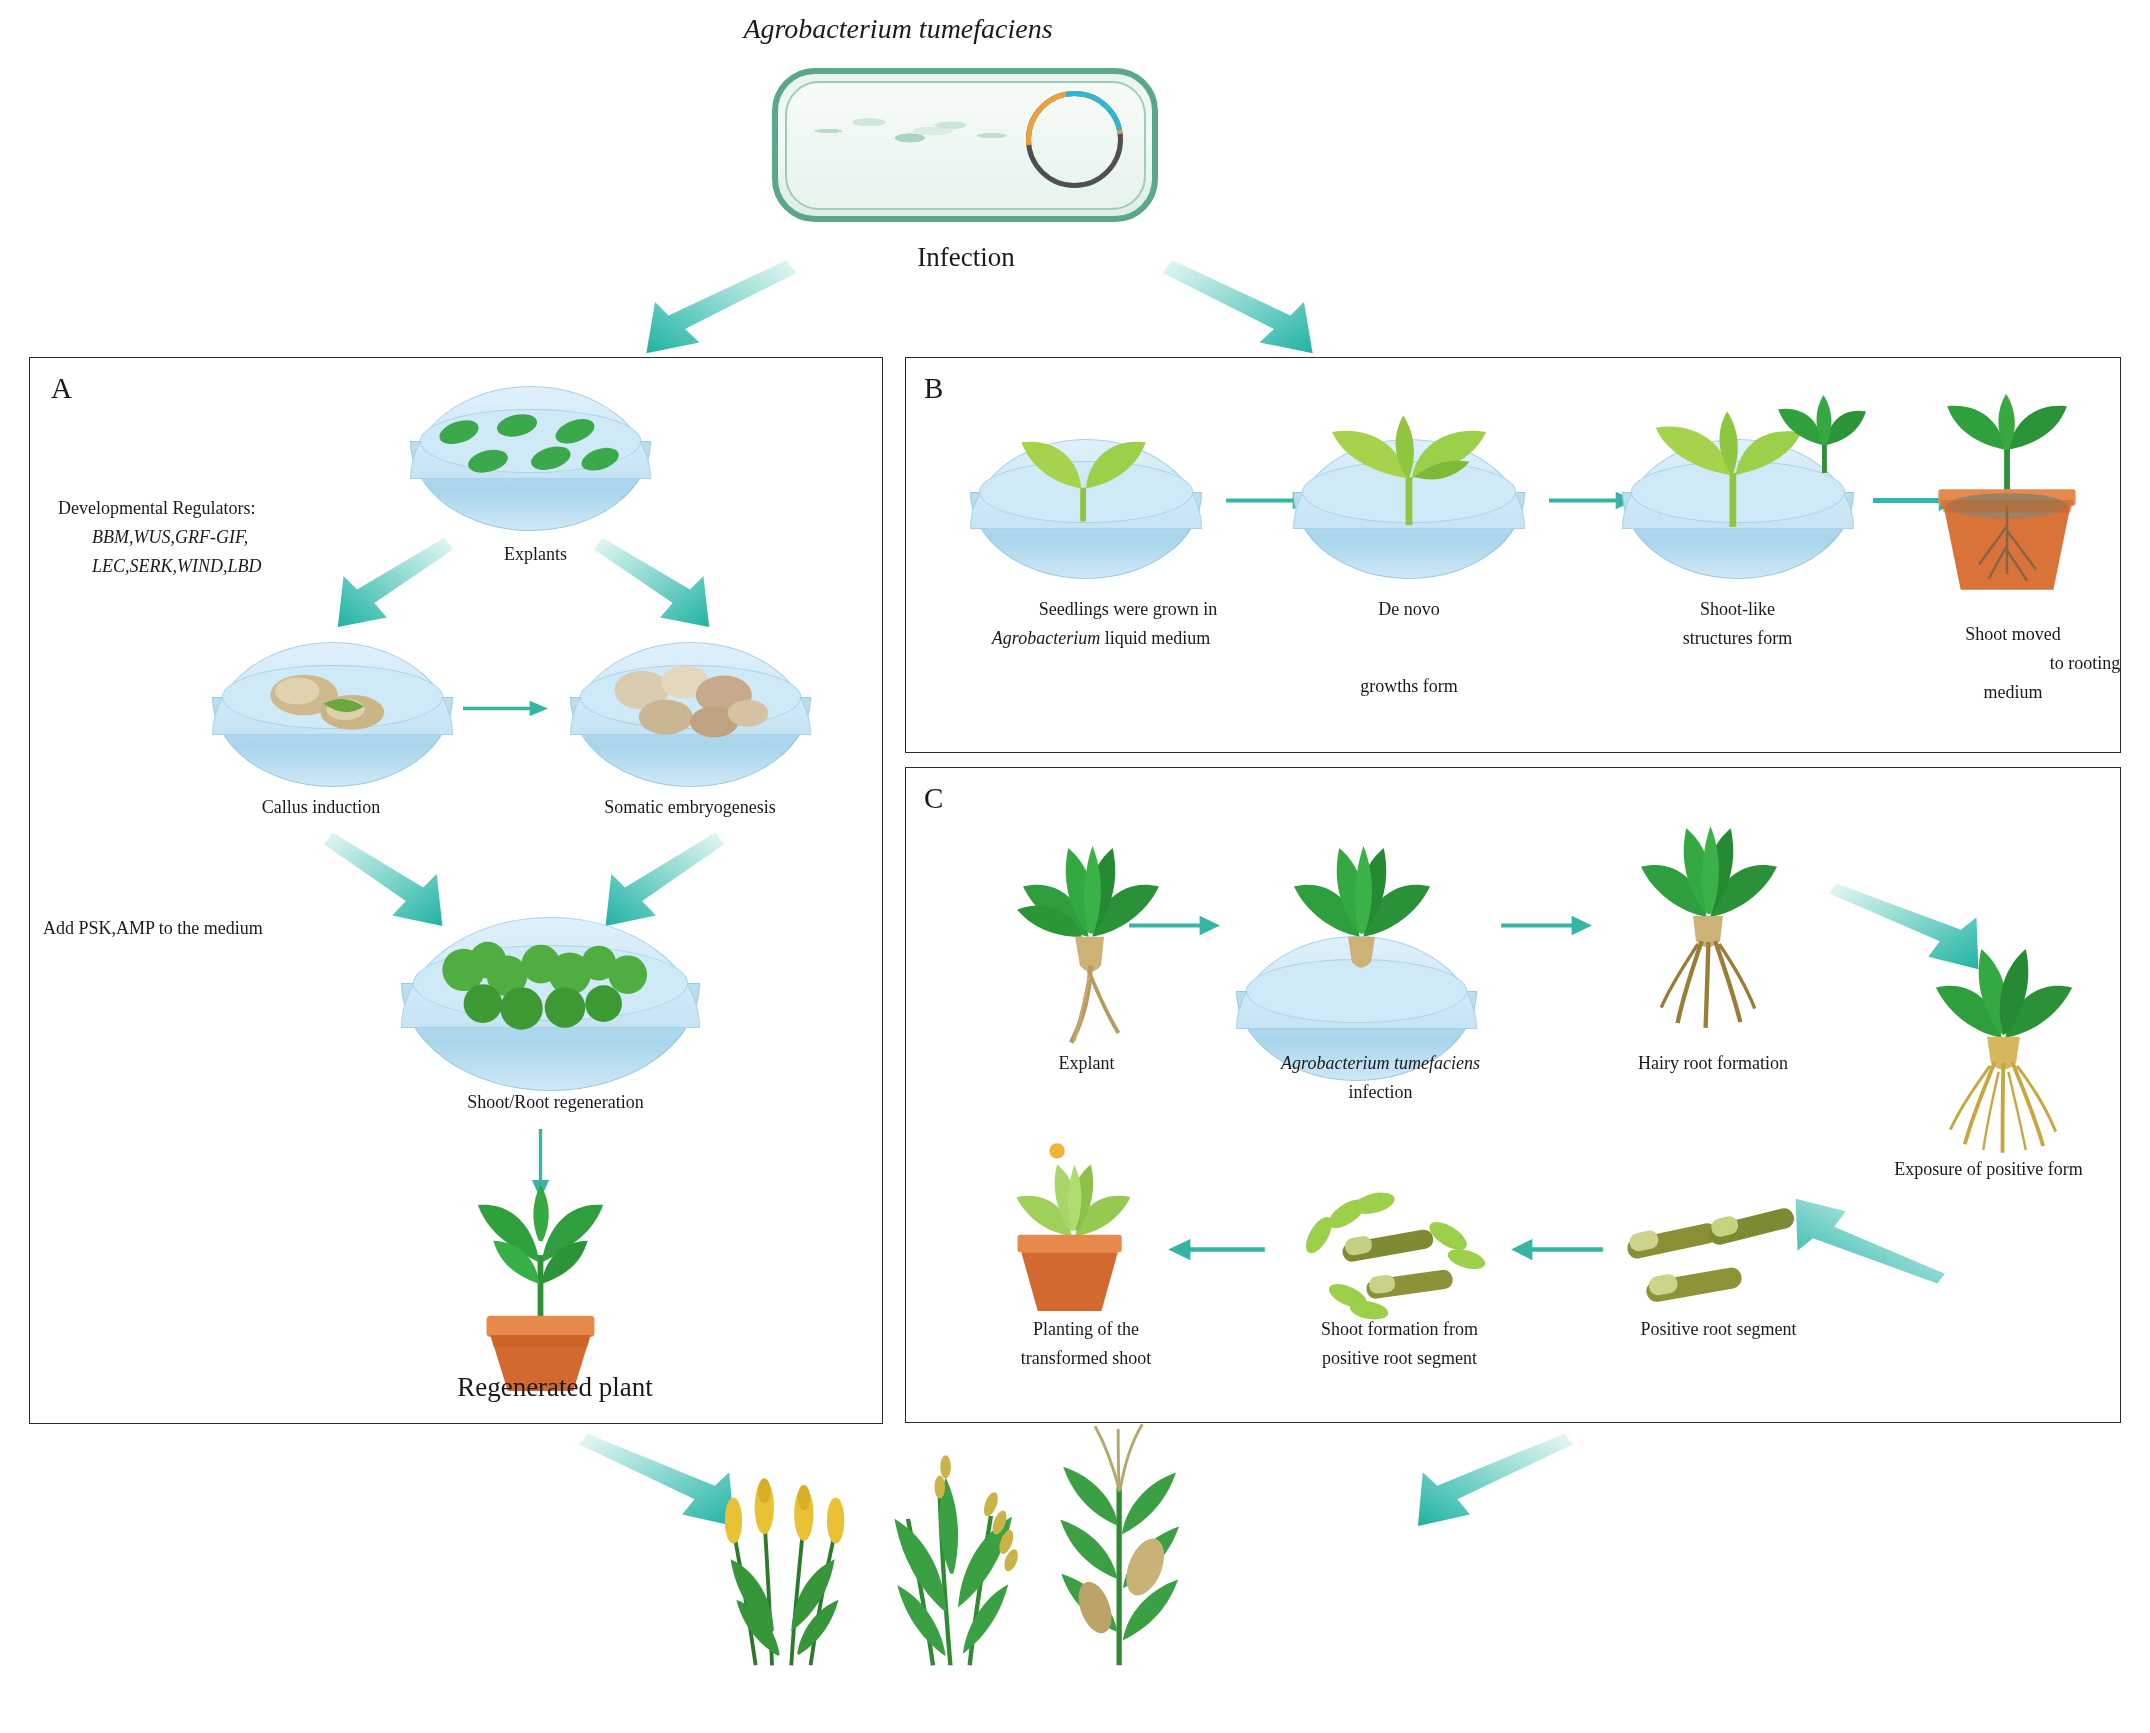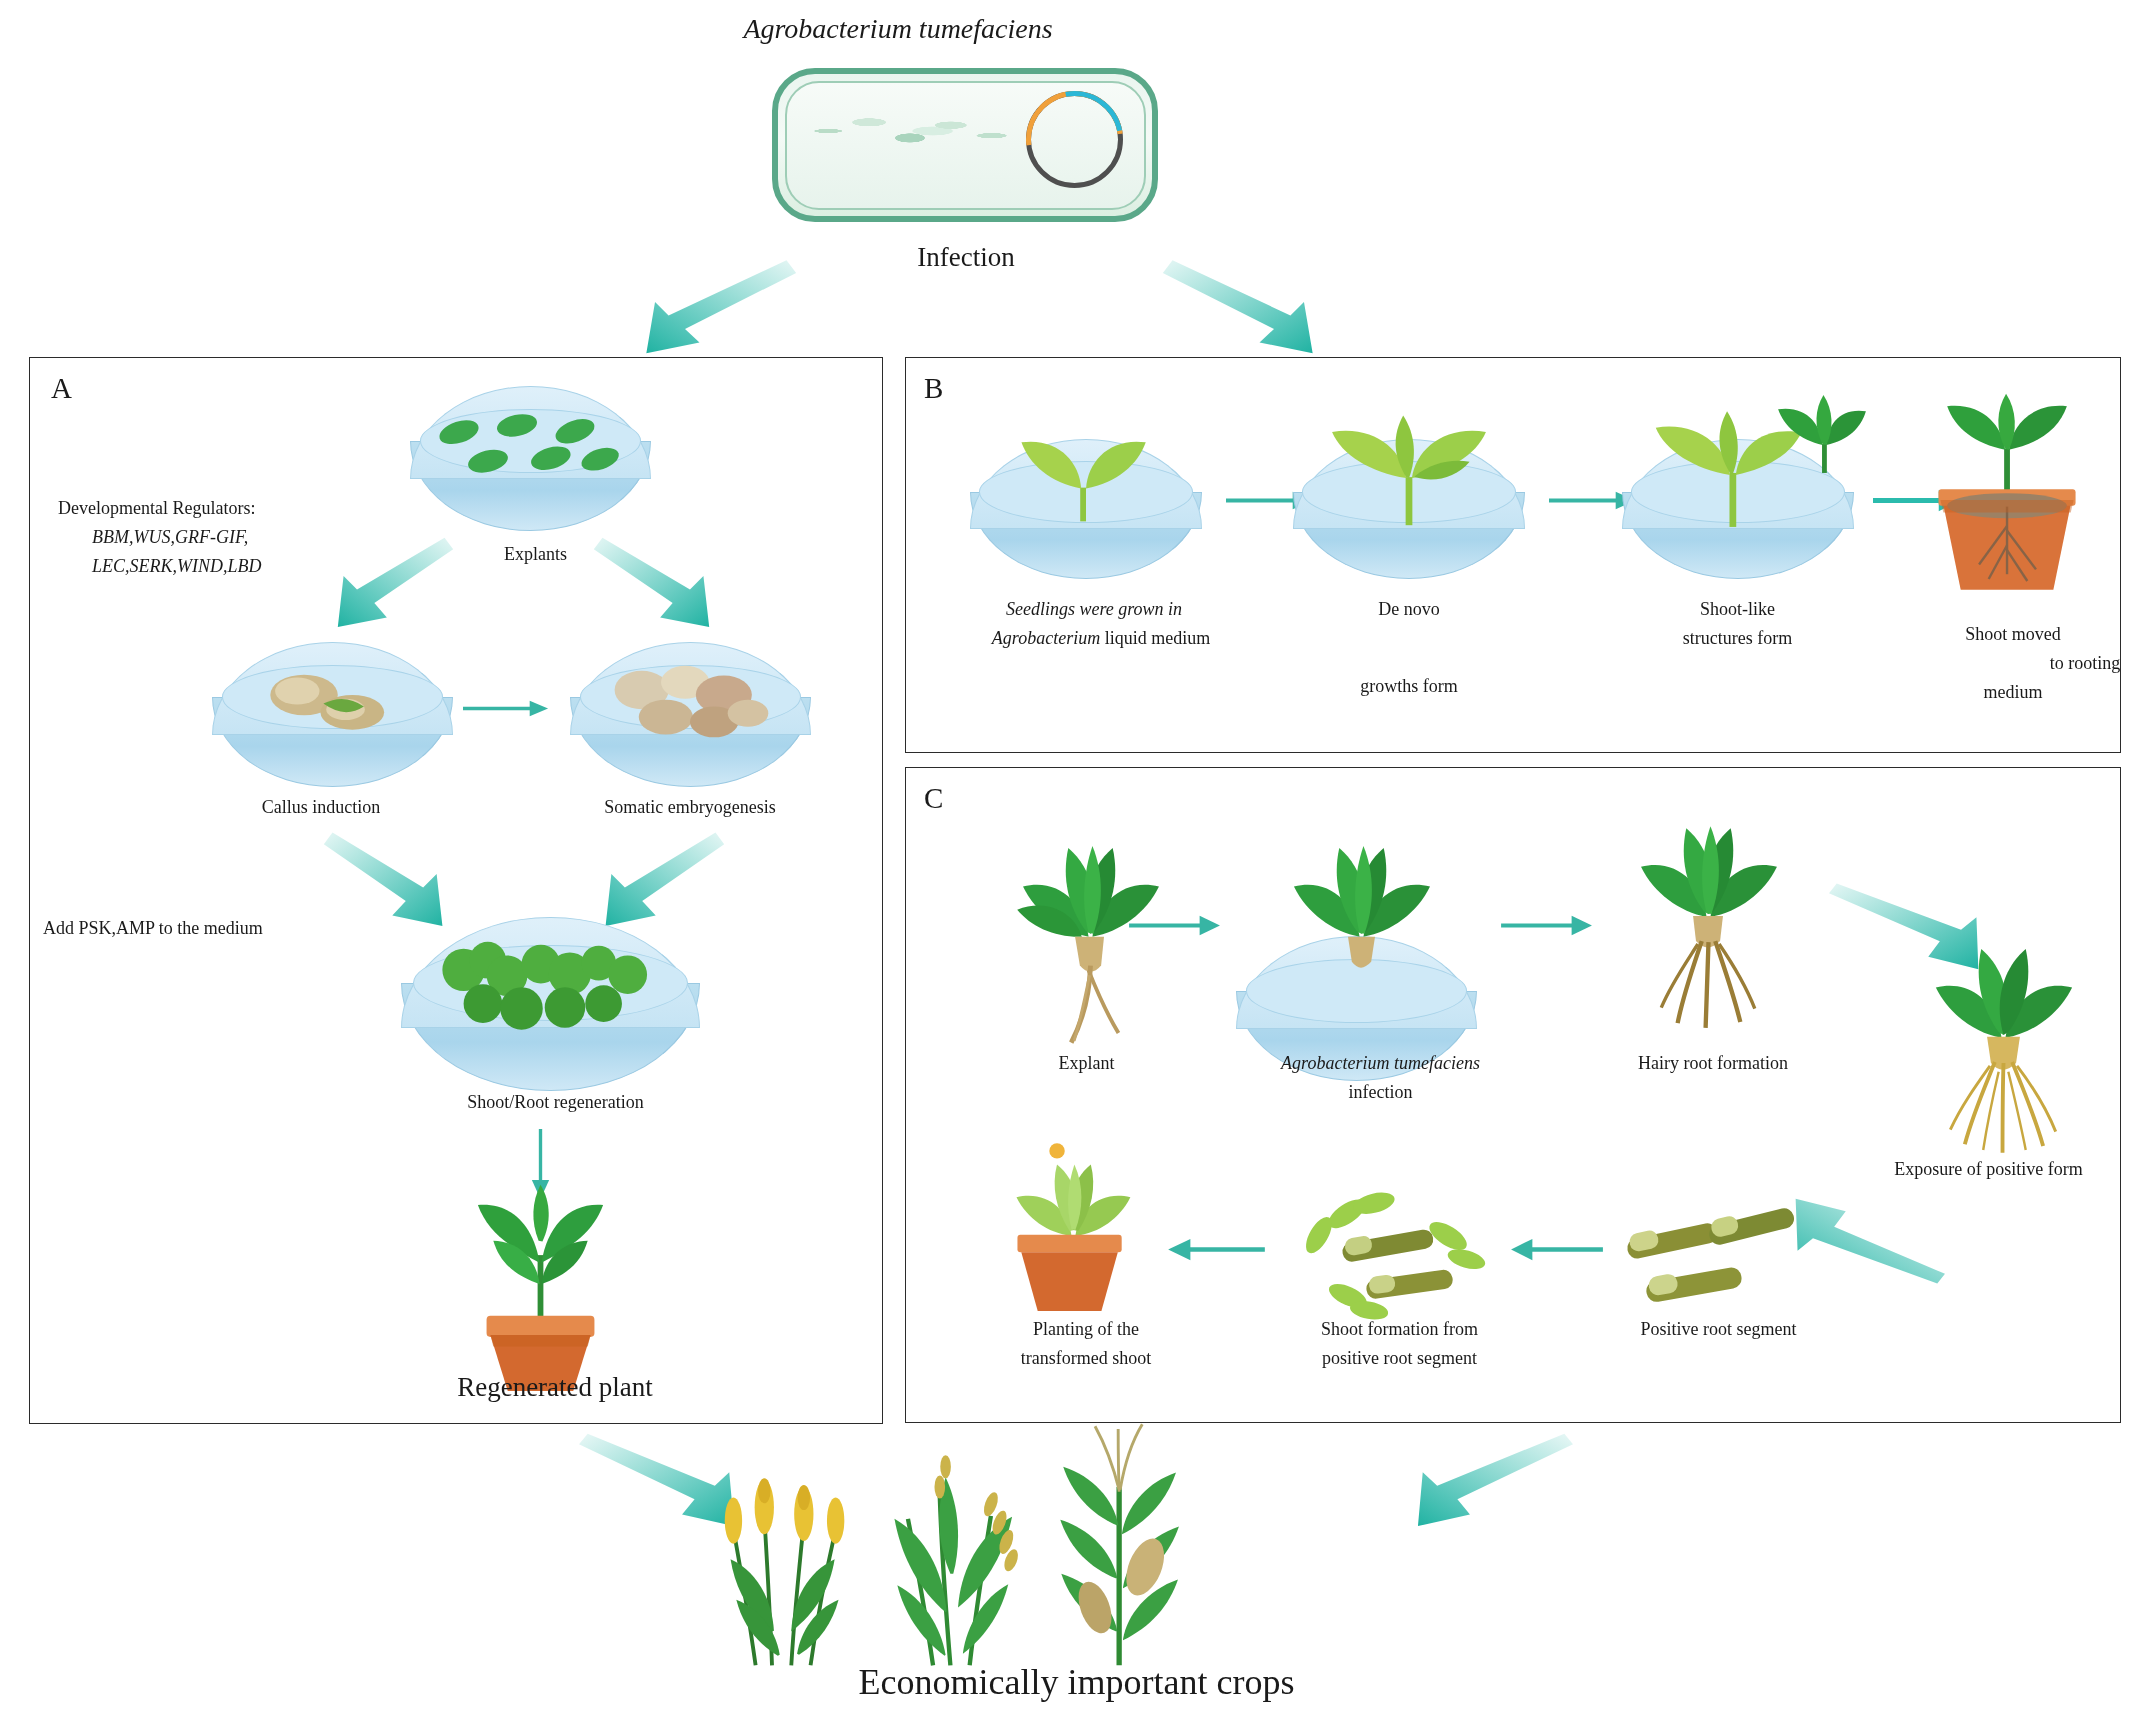"Seedlings were grown in" div.label { font-style: italic -> none; left: 930px -> 964px }
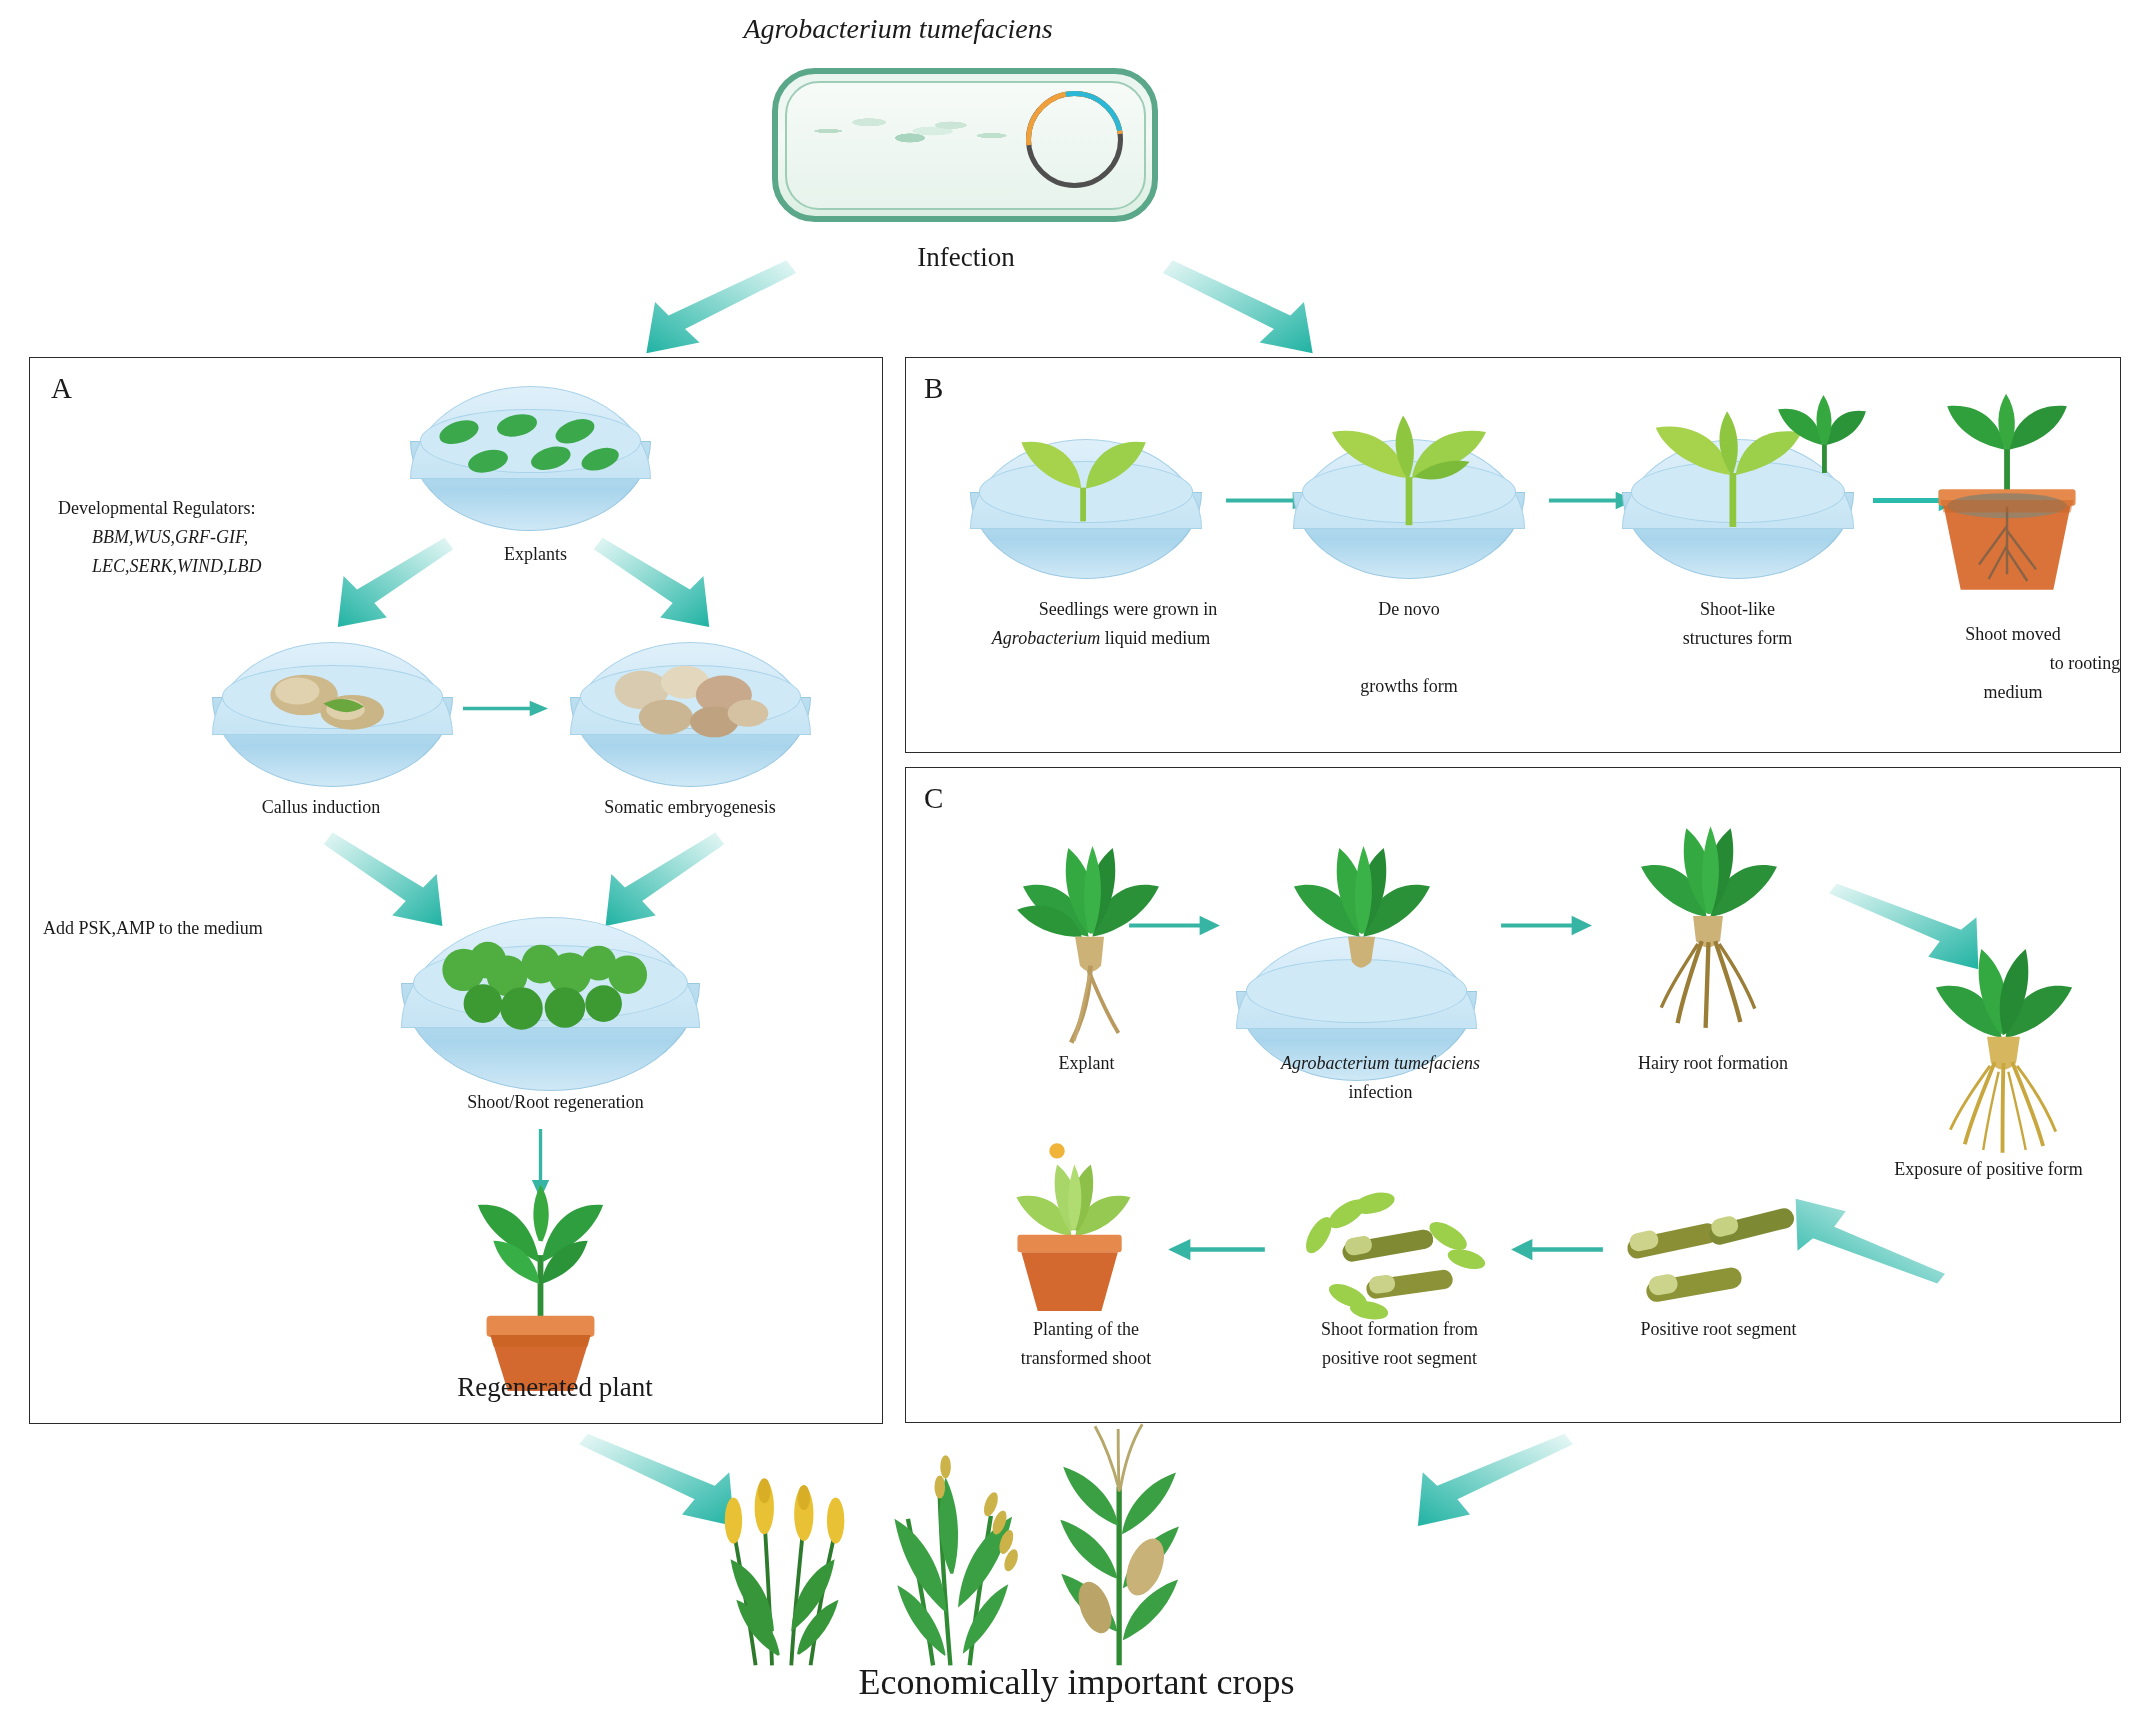"Economically important crops" div.label { html: <div>Economically important crops</div> -> none }
